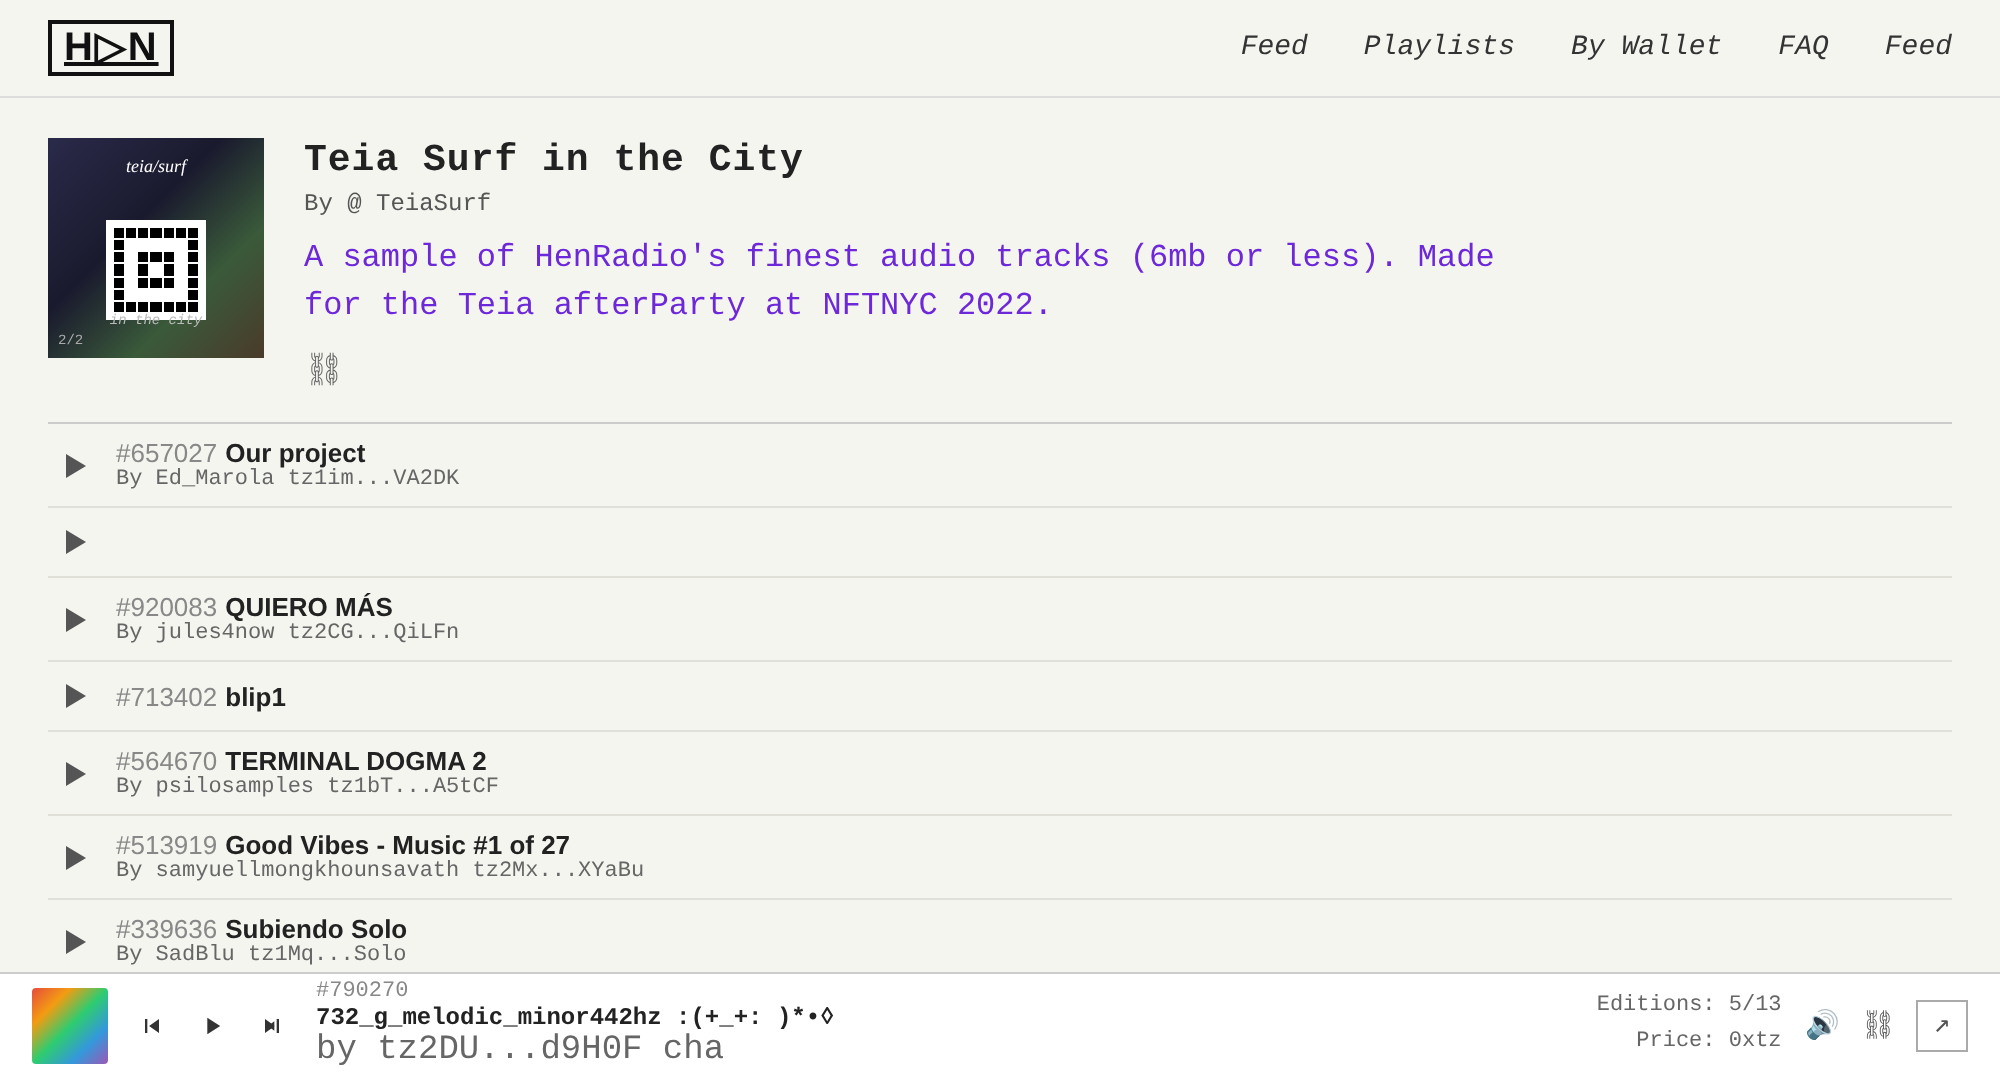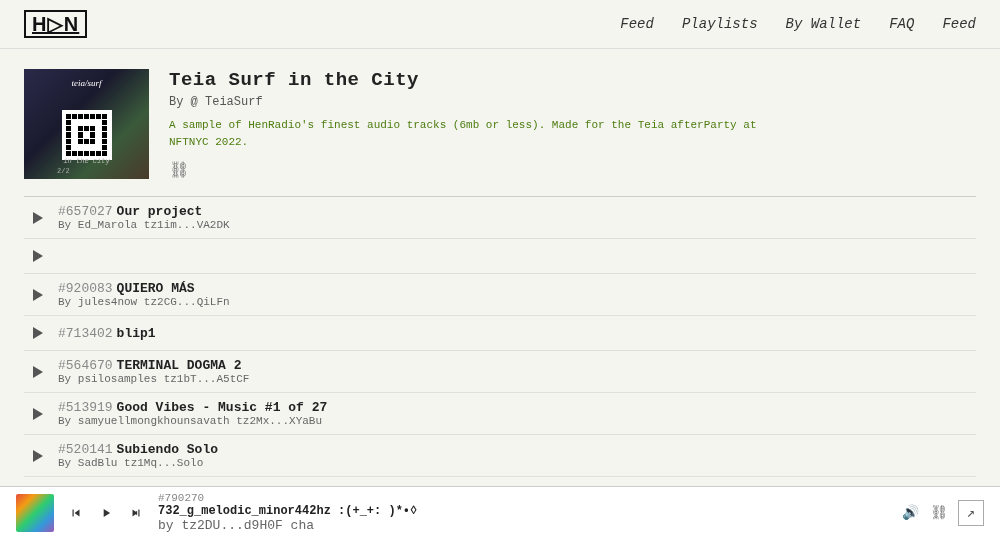"teia/surf" .album-art { width: 125px -> 108px }
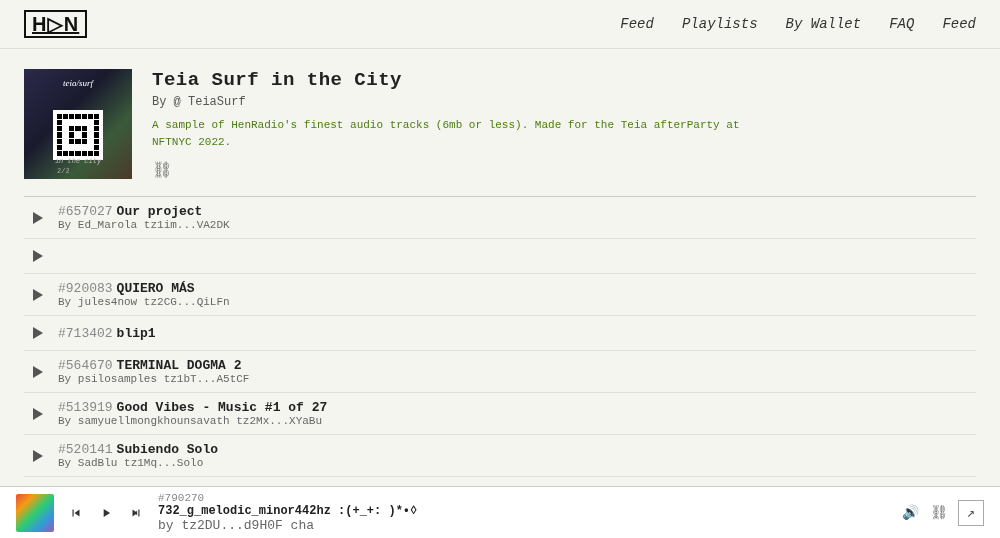"A sample of HenRadio's finest" .album-desc { color: #4d7c0f -> #6d28d9; font-size: 11px -> 16px }
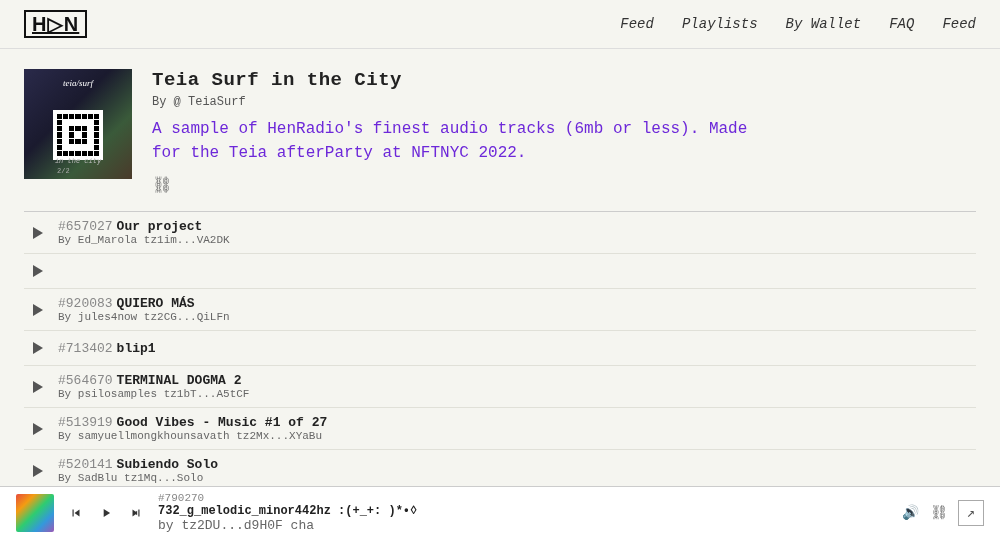"2/2" .album-number { margin-left: 28px -> none }
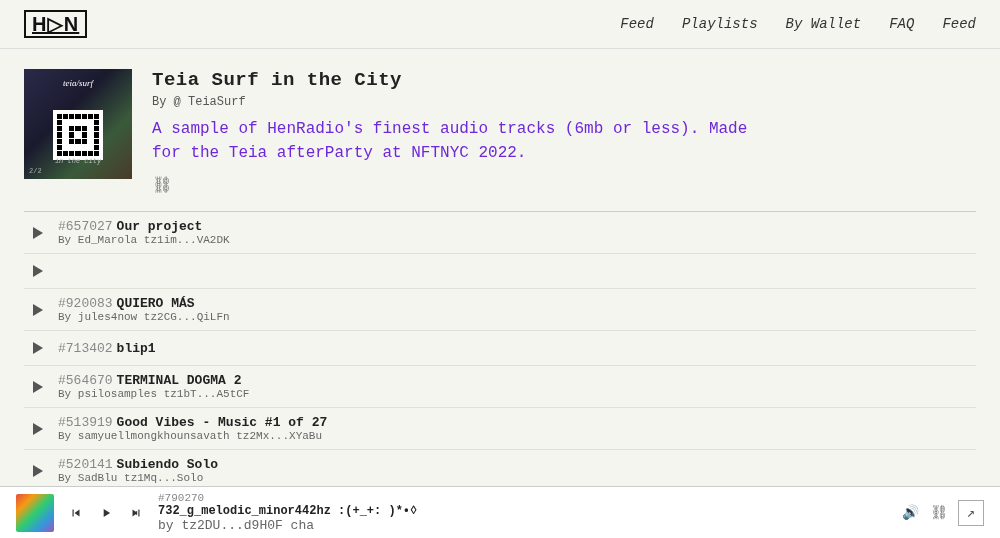"#657027 Our project" .track-title { font-family: Liberation Mono, monospace -> Liberation Sans, sans-serif }
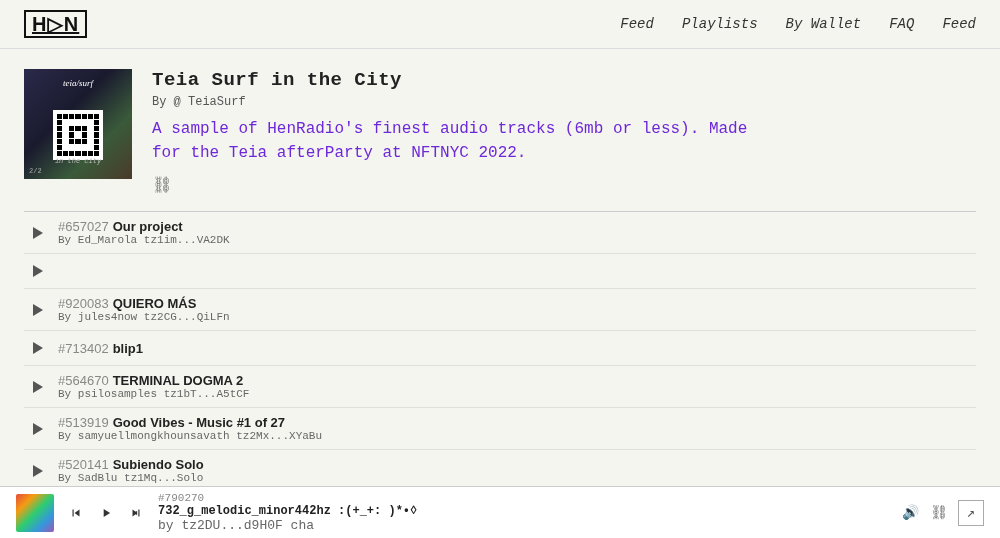"#520141" span.track-id { text: 520141 -> 339636 }
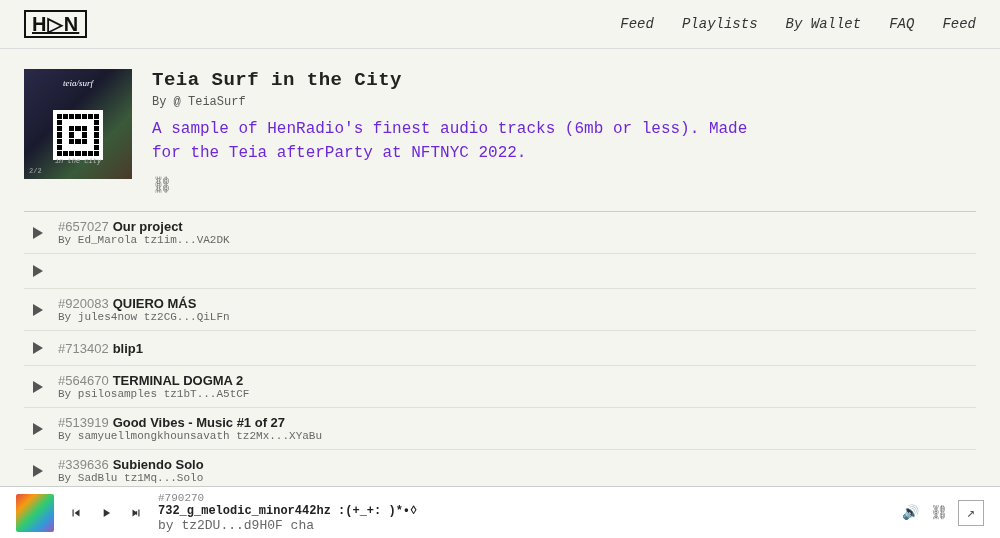"Editions: 5/13" div.player-meta { html: none -> <div> <div>Editions: 5/13</div> <div>Price: 0xtz</div> </div> }
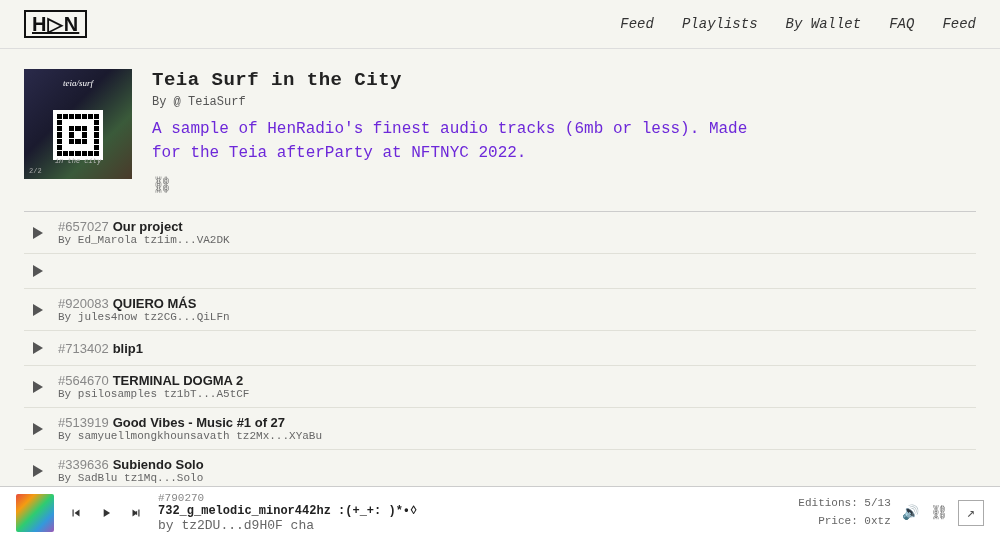"by tz2DU...d9H0F cha" .player-track-author { font-size: 13px -> 17px }
